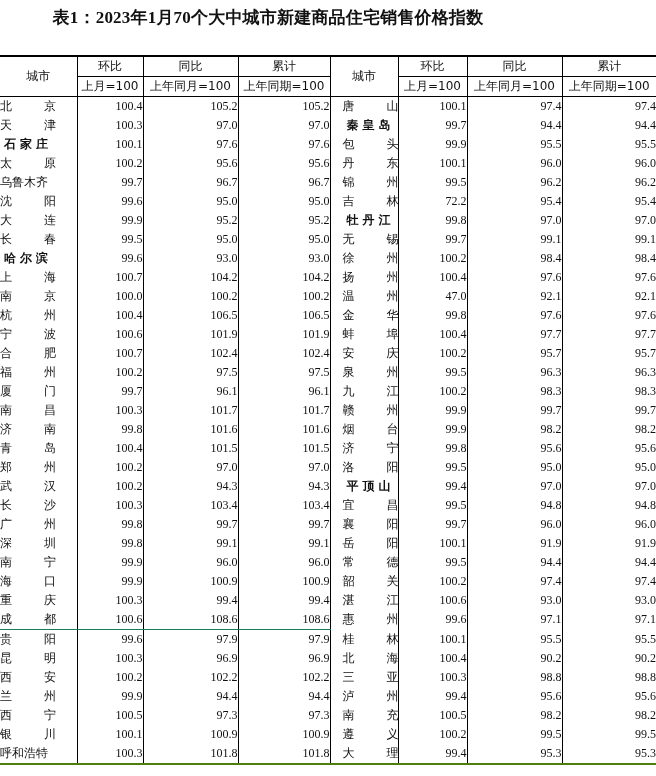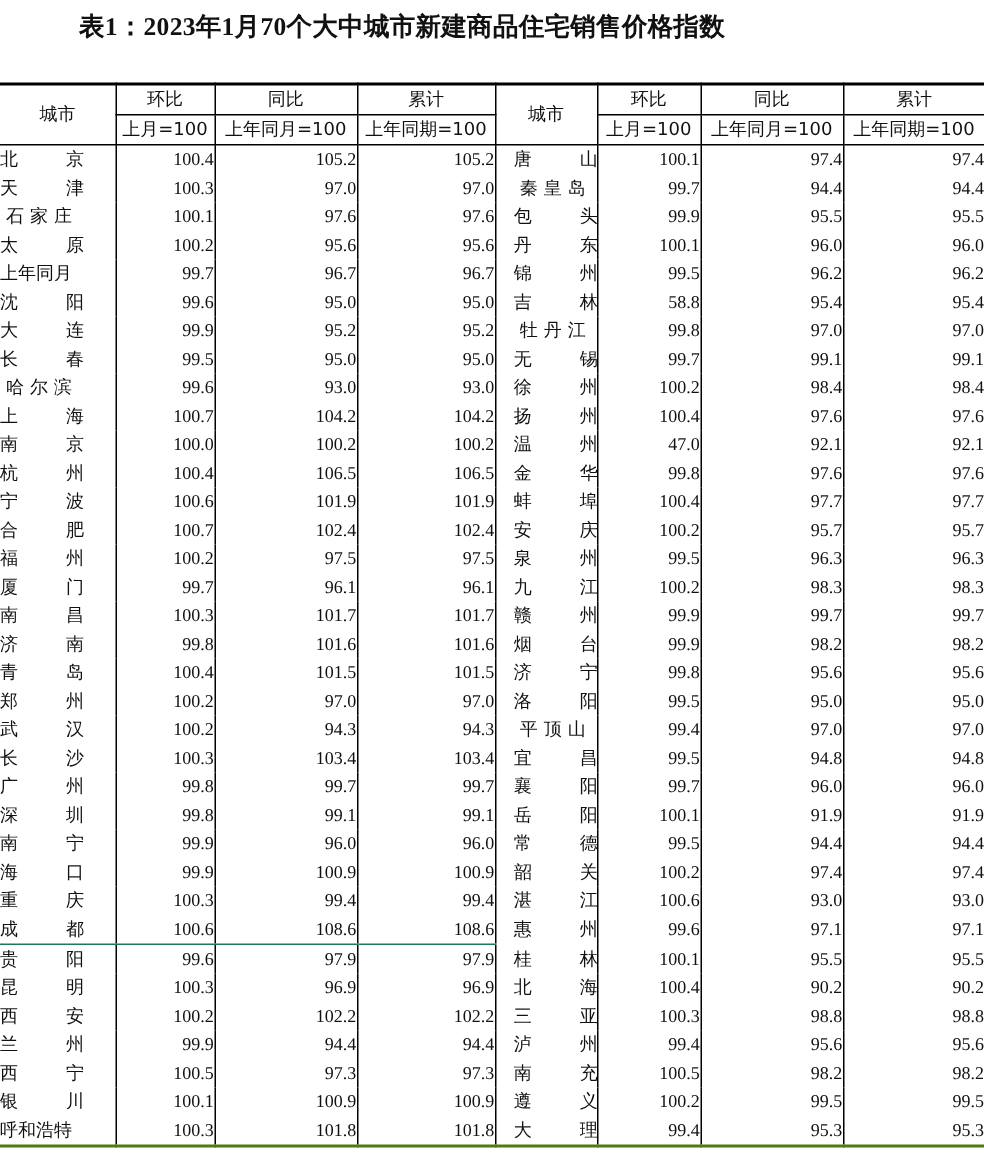"秦皇岛" .cityname.three { font-weight: none -> bold }
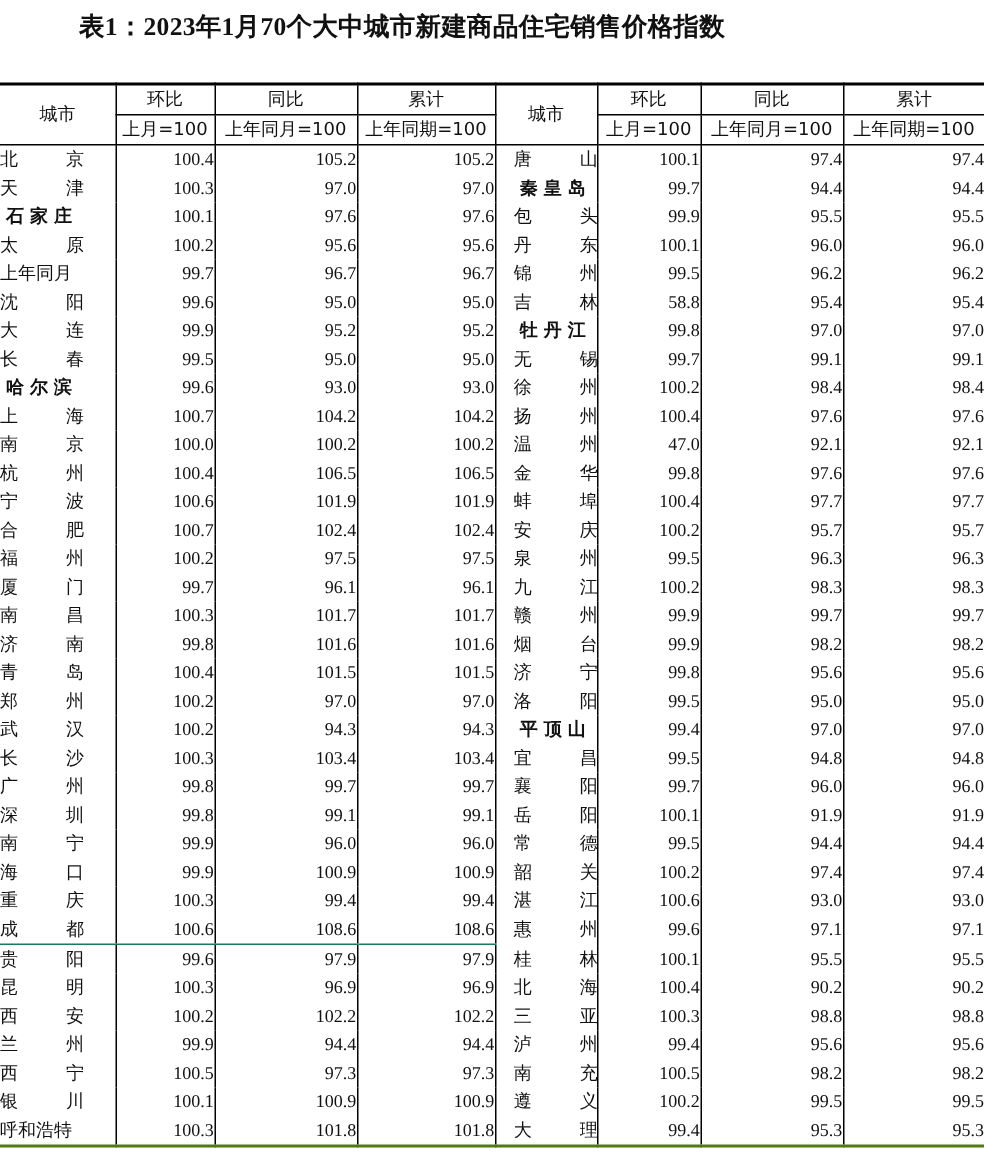"上年同月" span.cityname { text: 上年同月 -> 乌鲁木齐 }
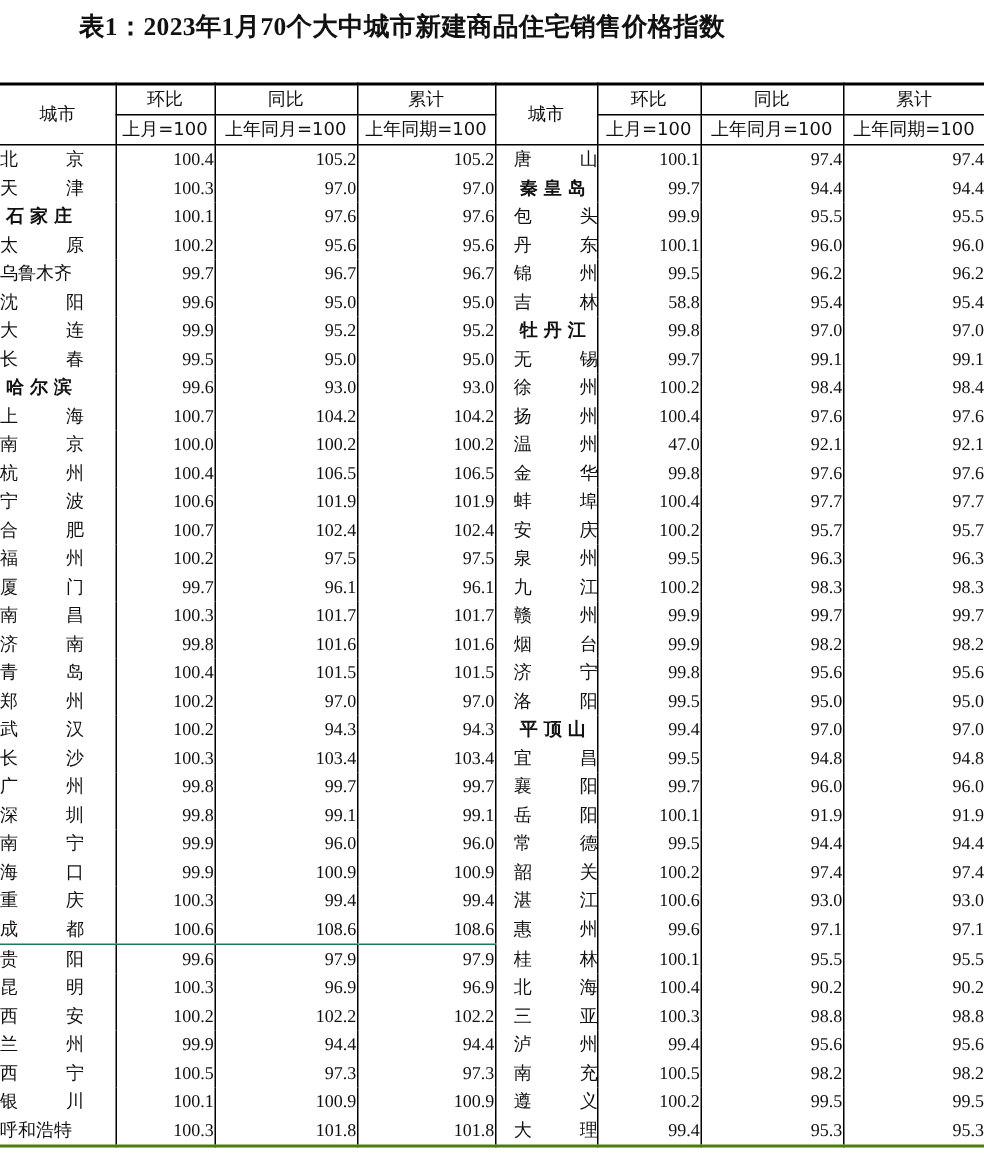"58.8" td.num { text: 58.8 -> 72.2 }
